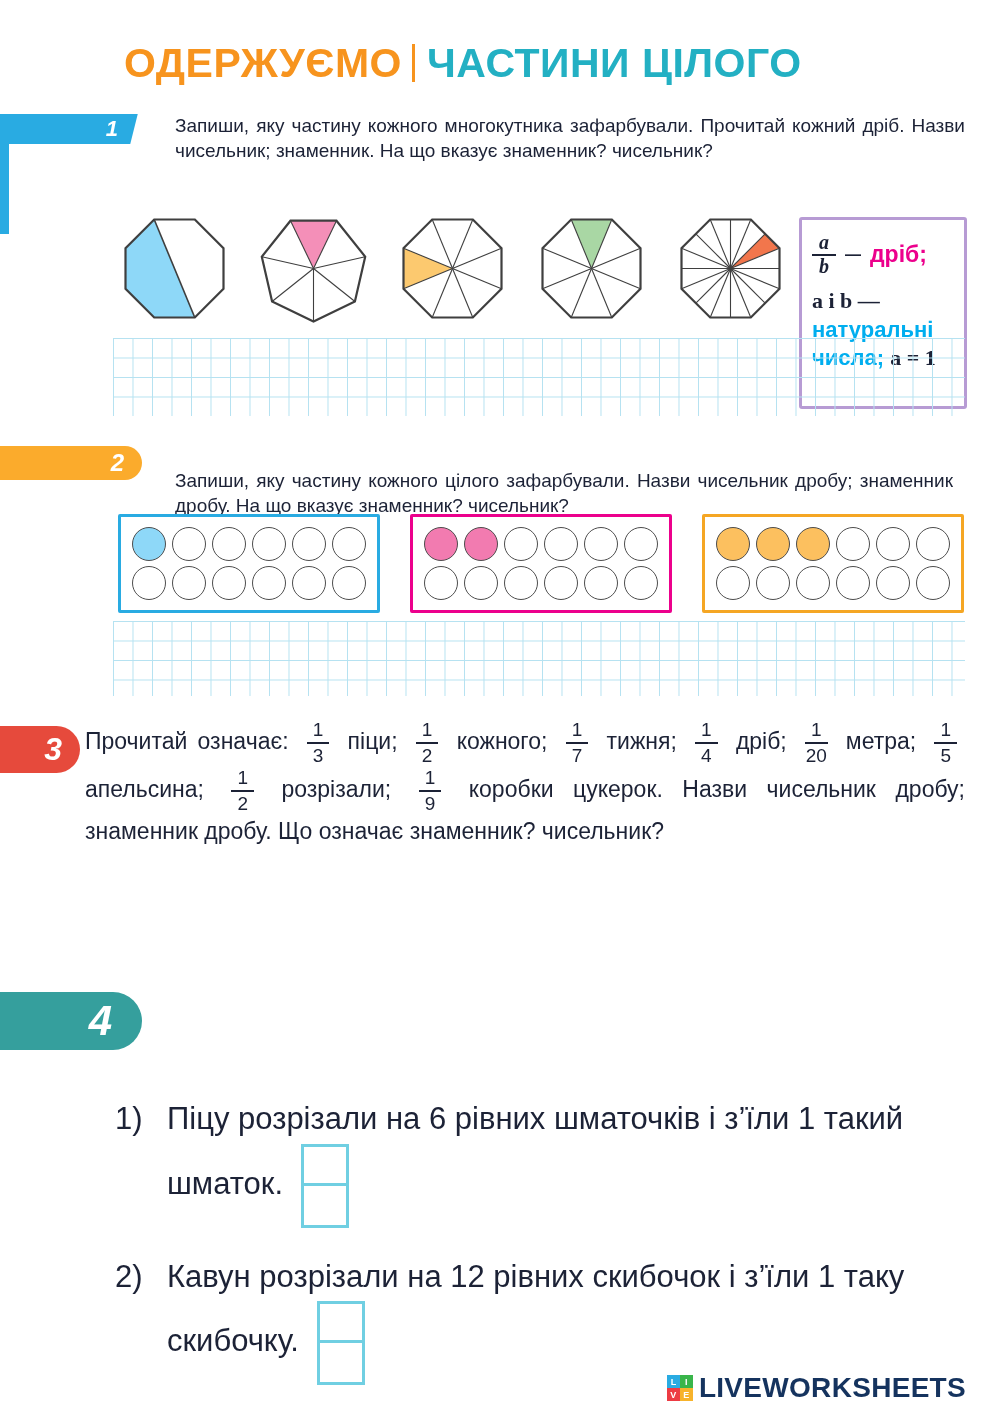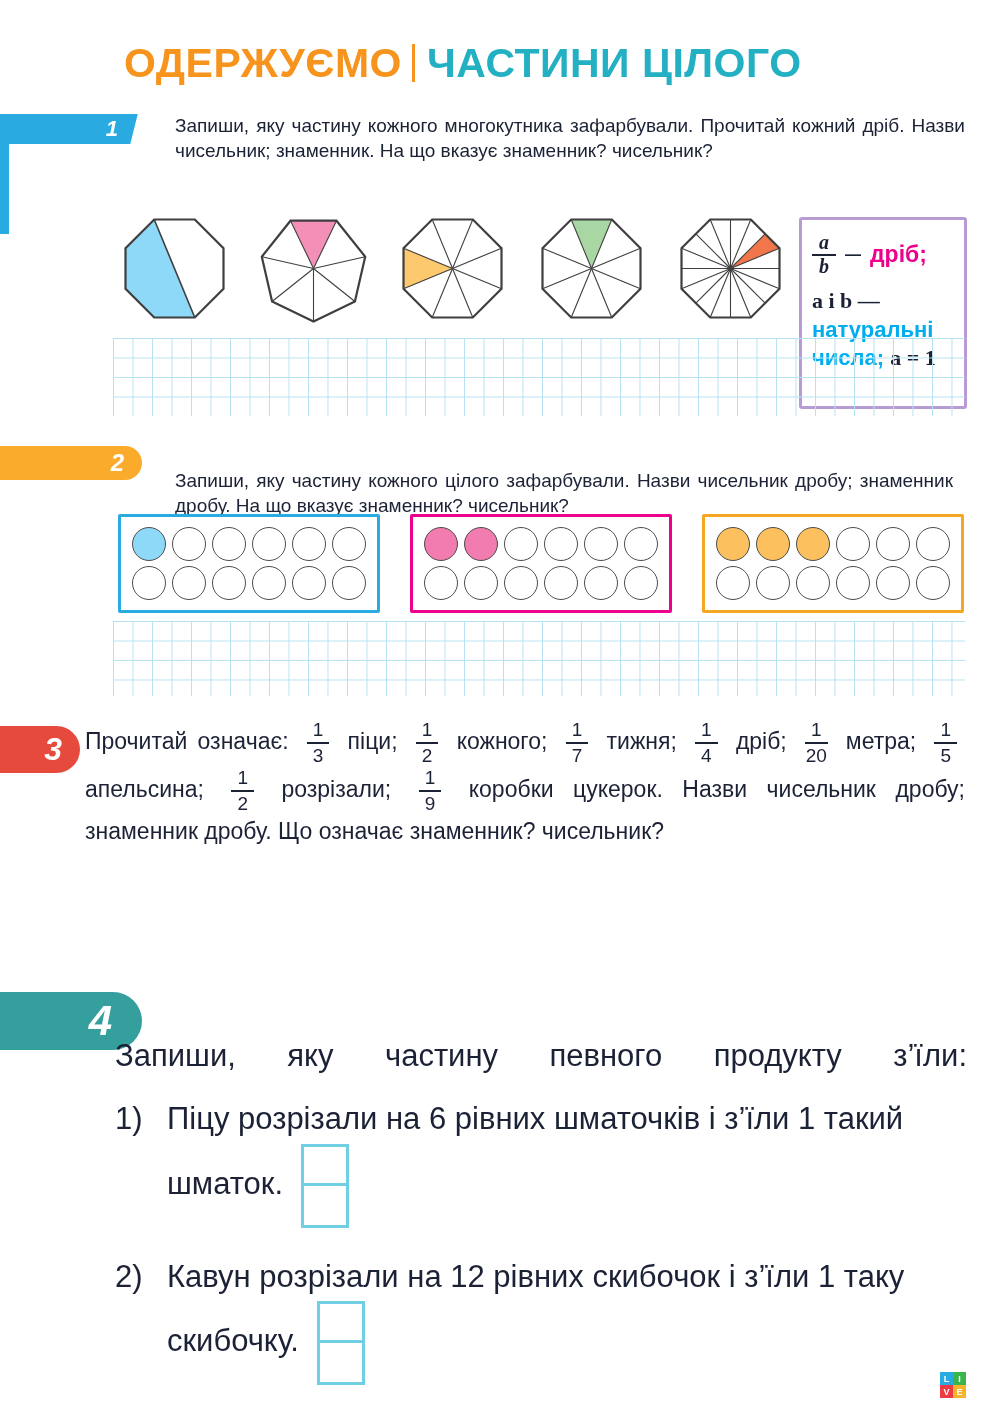"Запиши, яку частину певного продукту" div { html: <div>Запиши, яку частину певного продукту з’їли:</div> -> none }
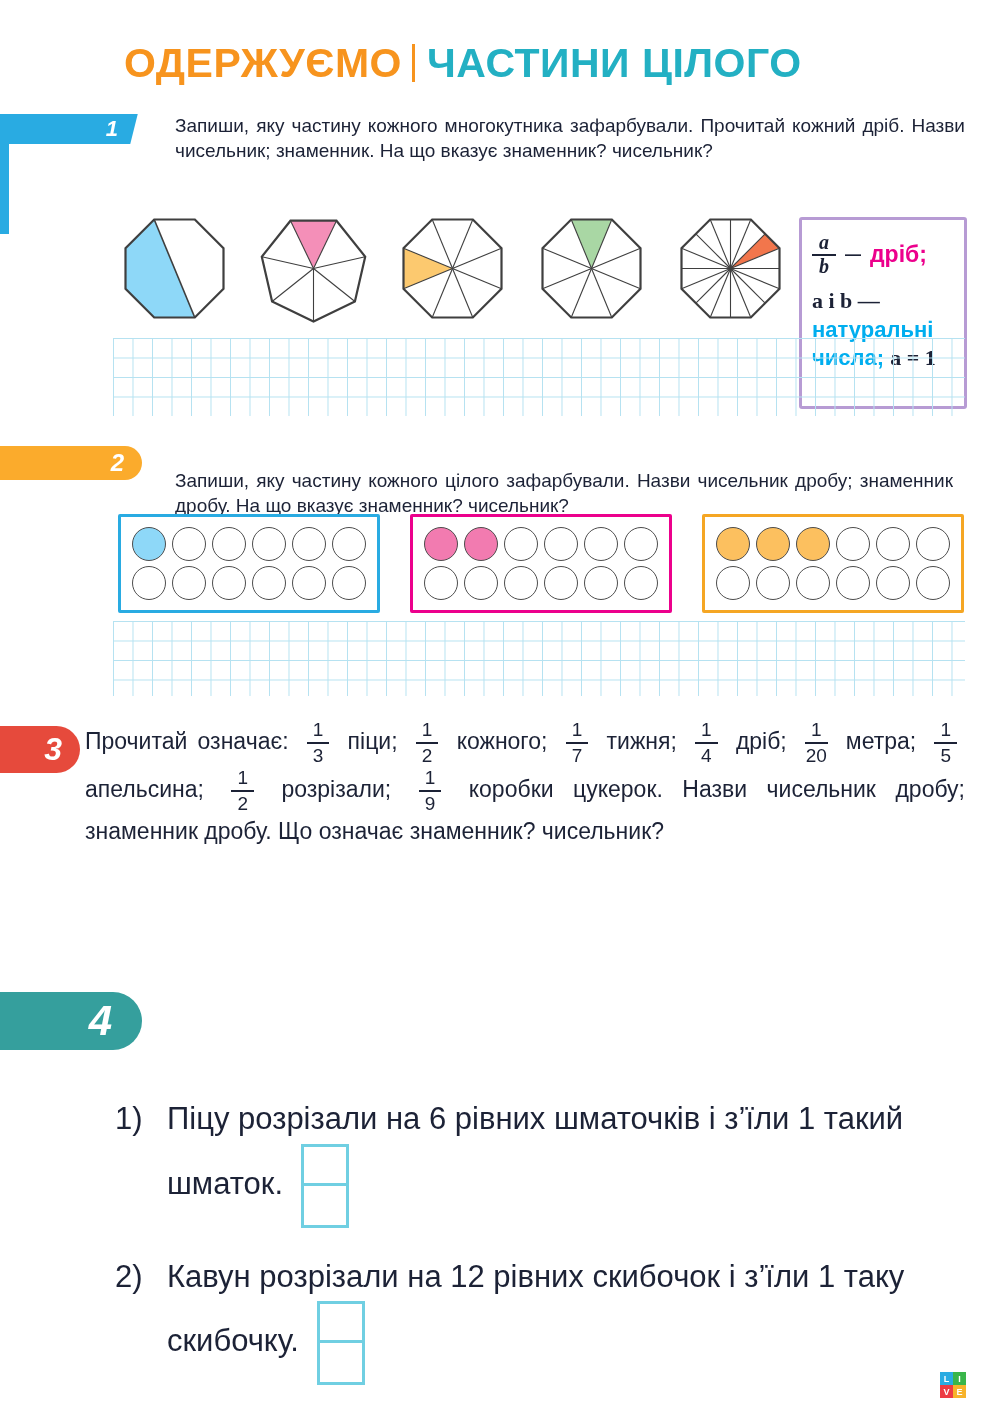"LIVEWORKSHEETS" span.logo-text { html: none -> <span>LIVEWORKSHEETS</span> }
